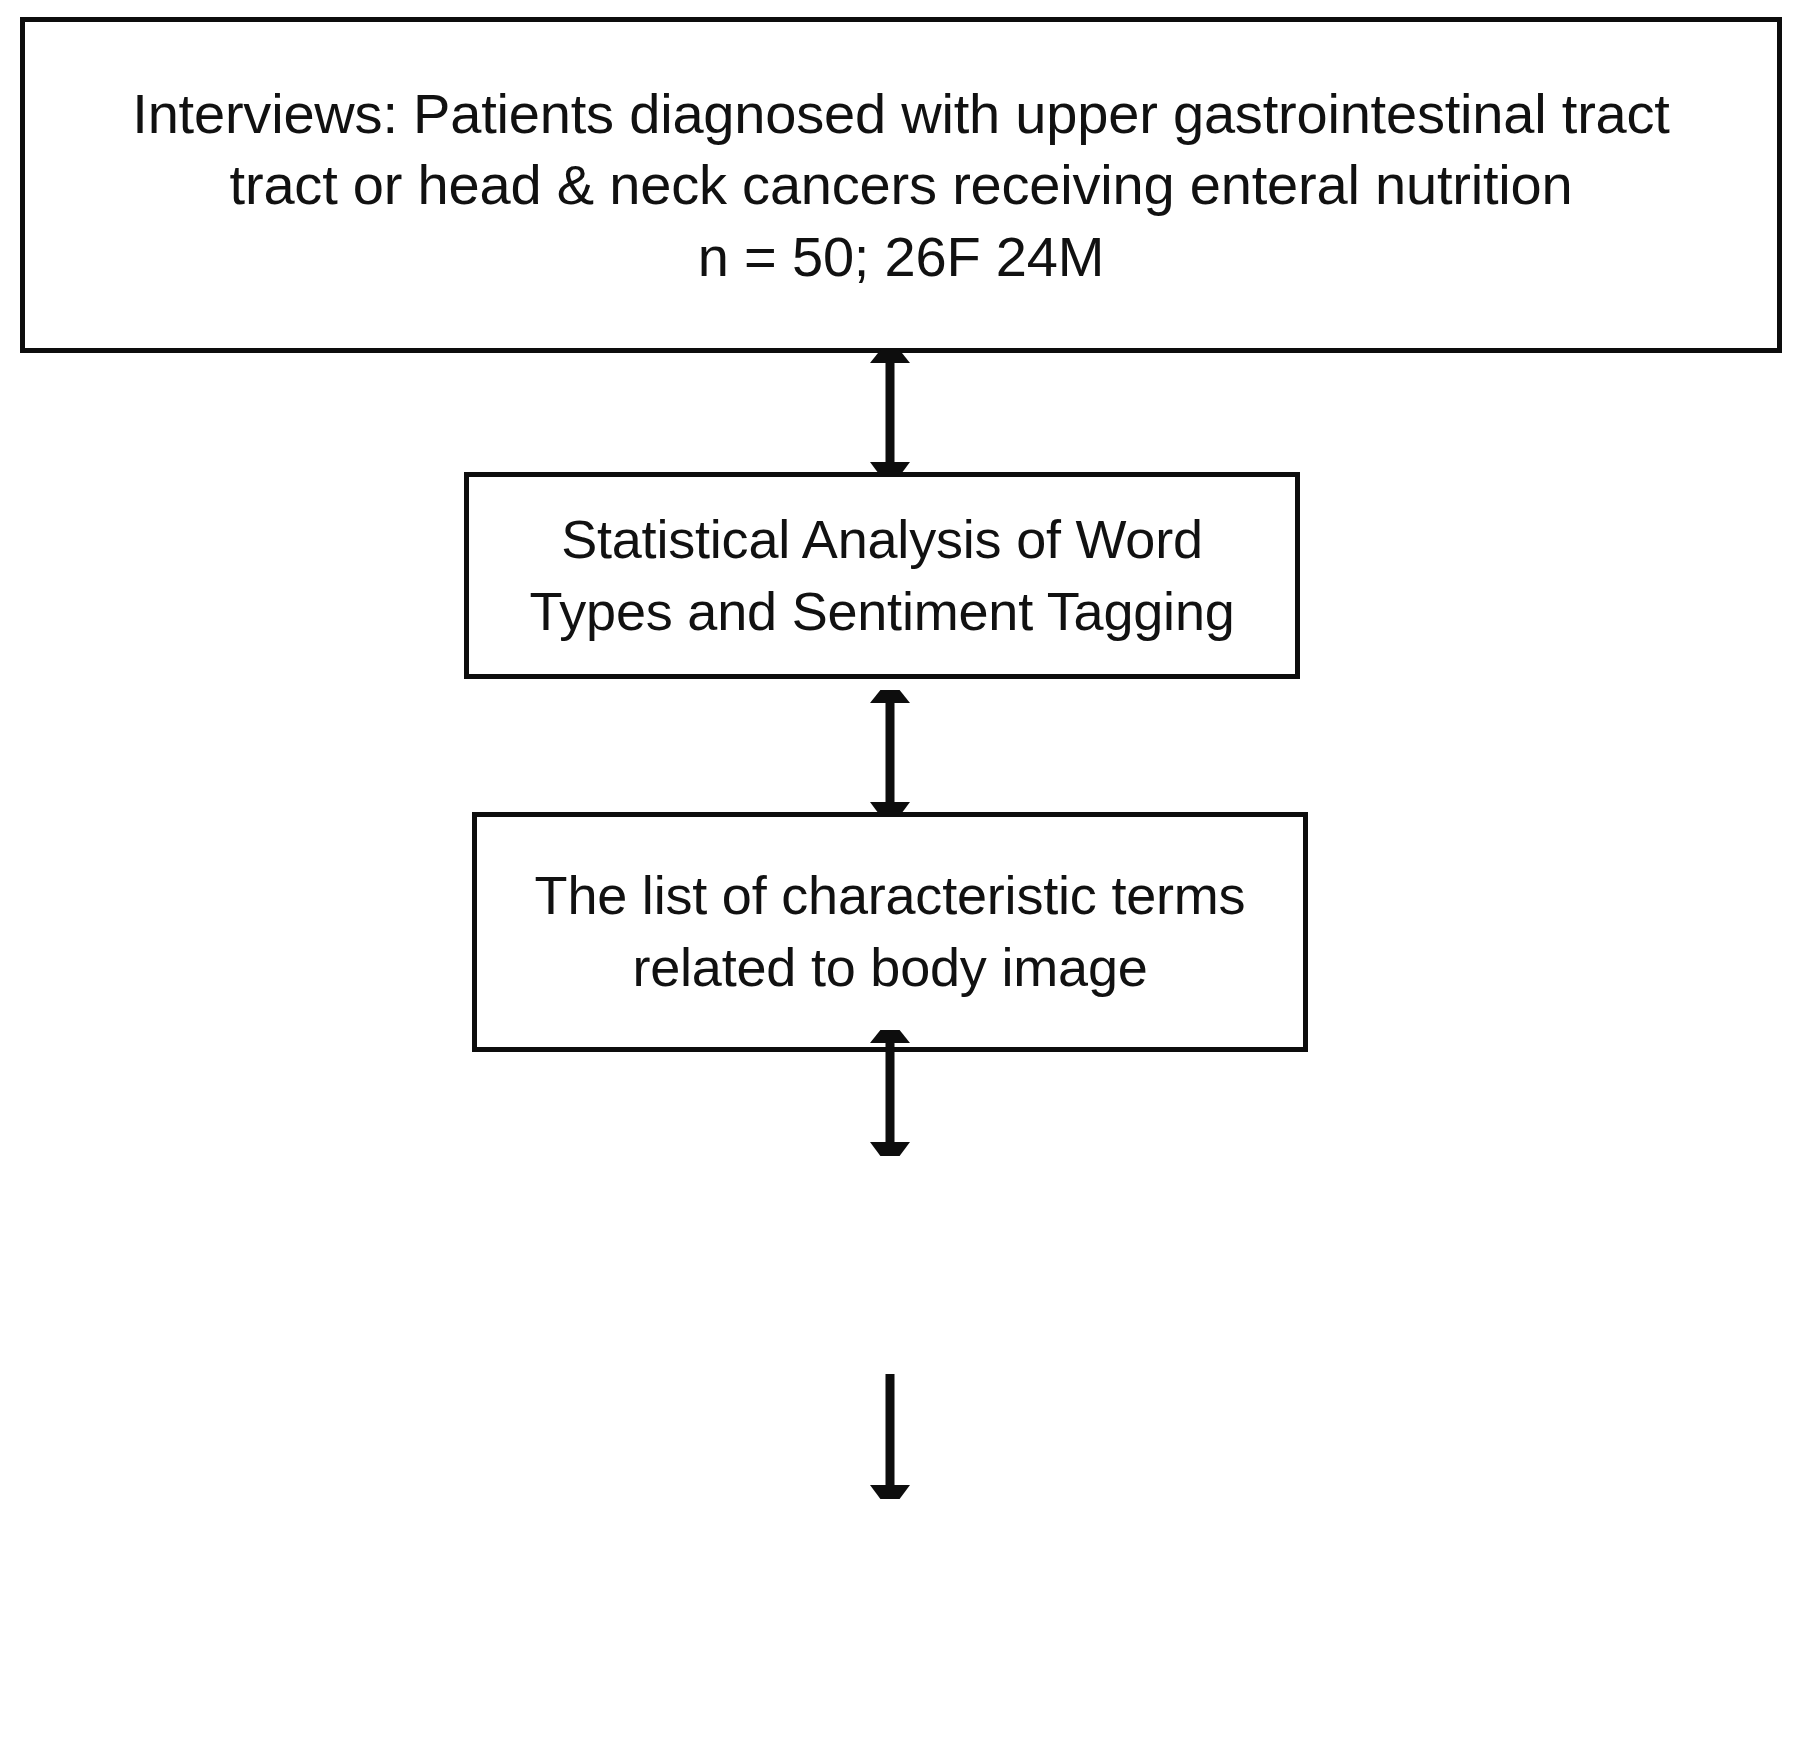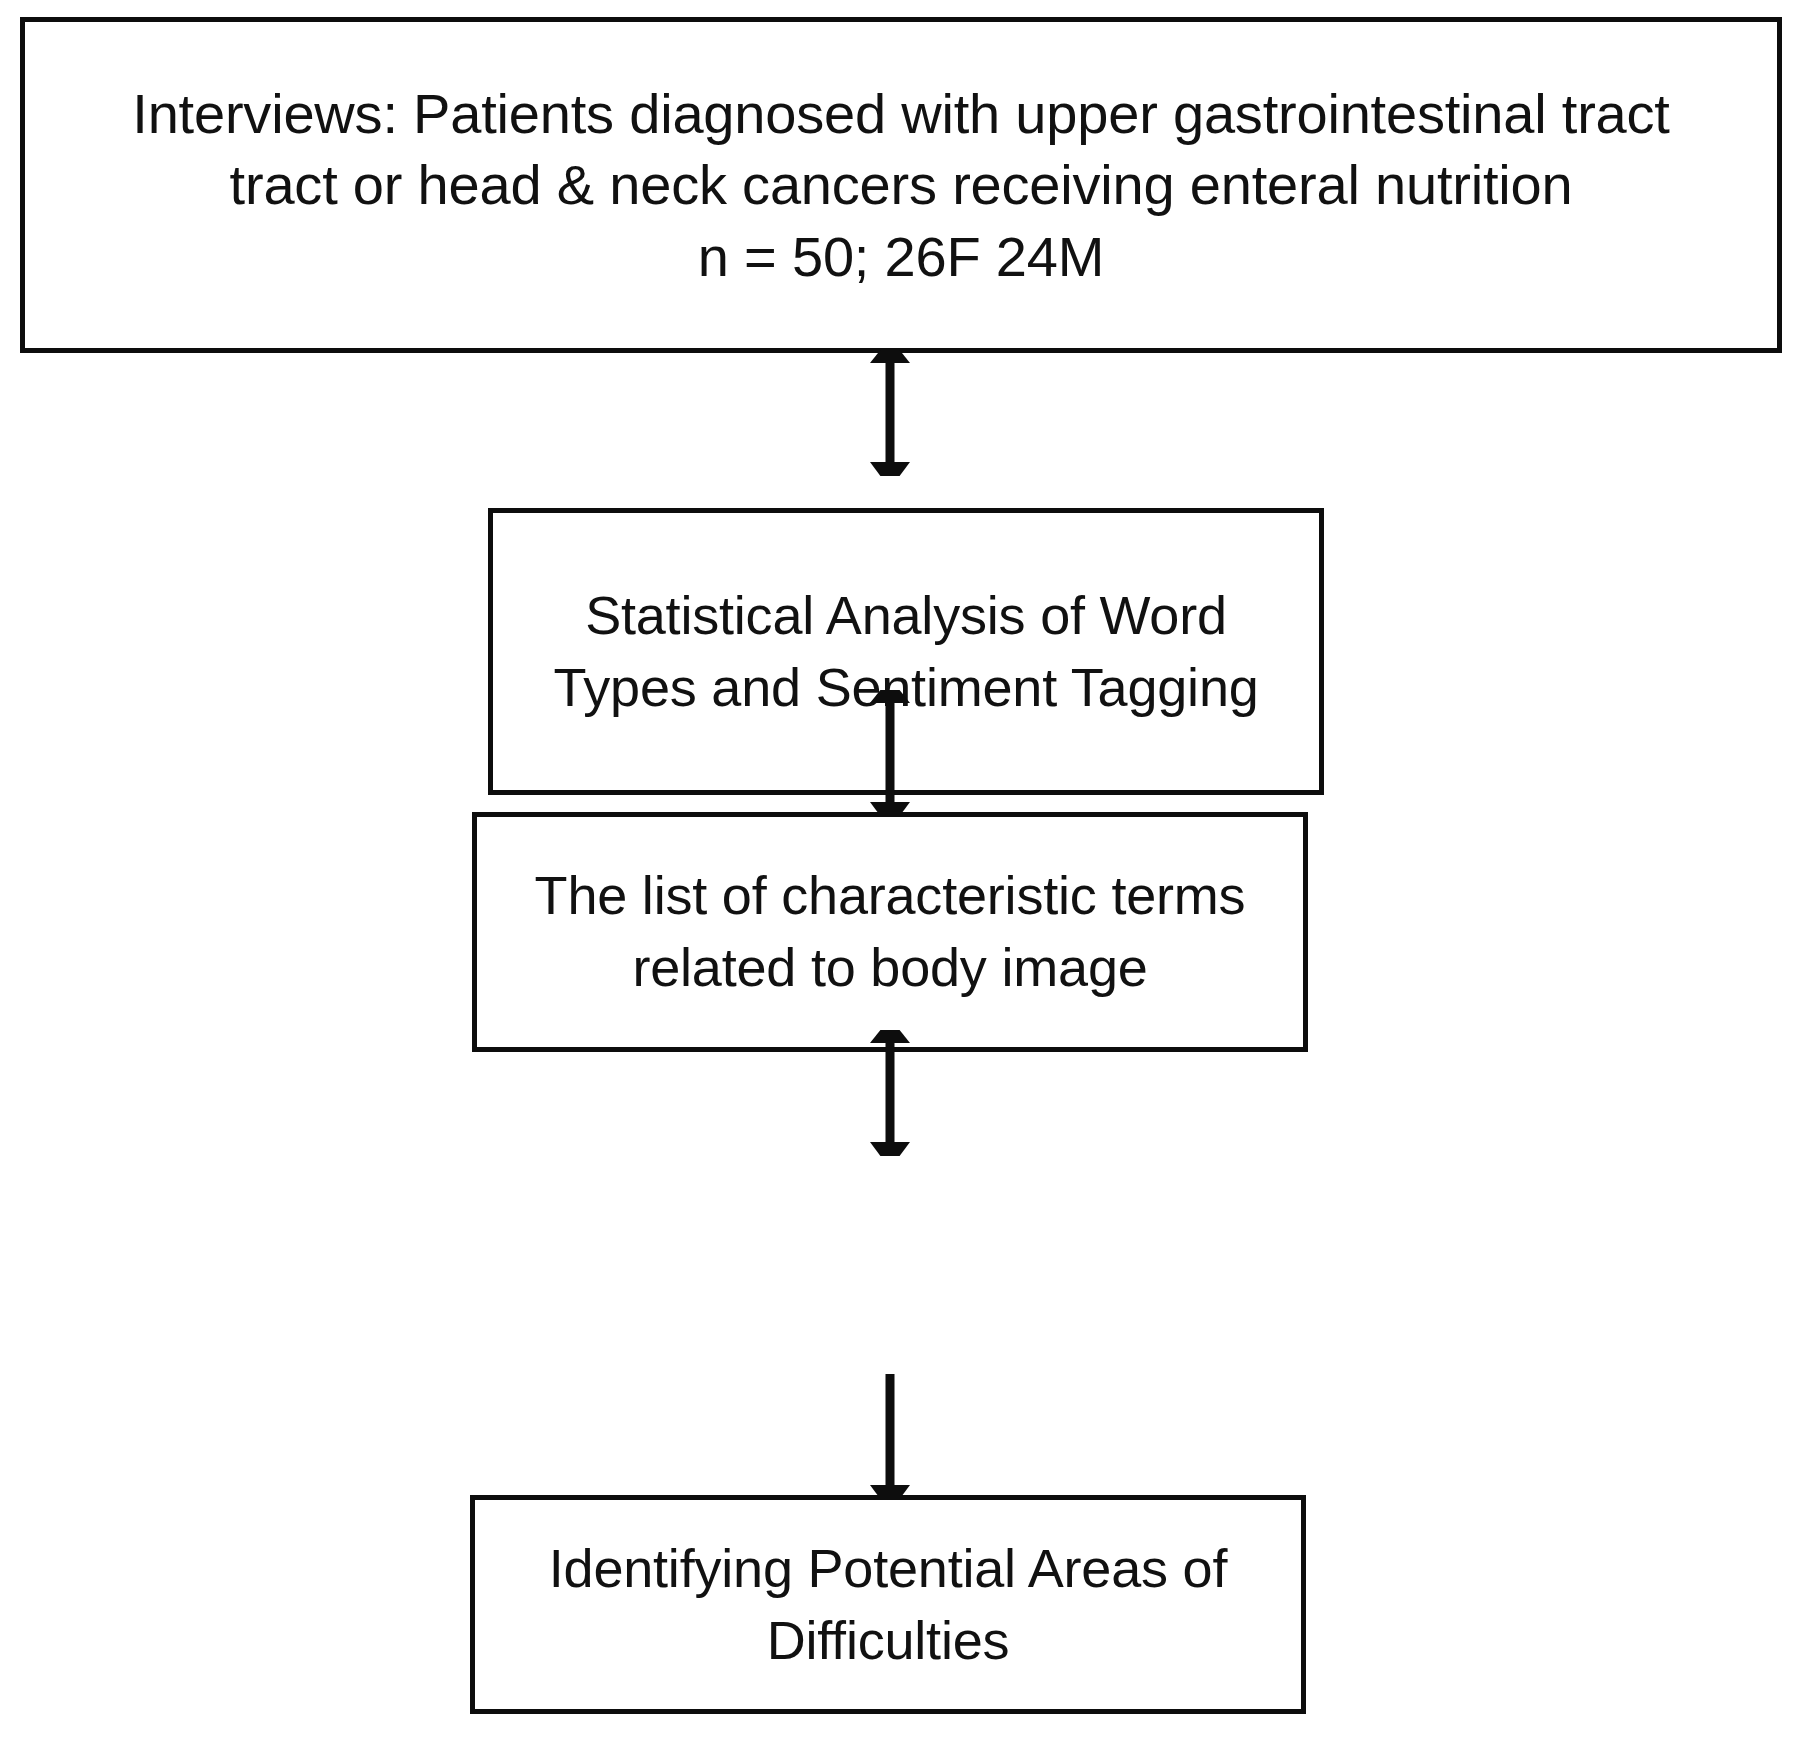"Statistical Analysis of Word" #node-statistical { height: 287px -> 207px; left: 488px -> 464px; margin-top: 36px -> none }
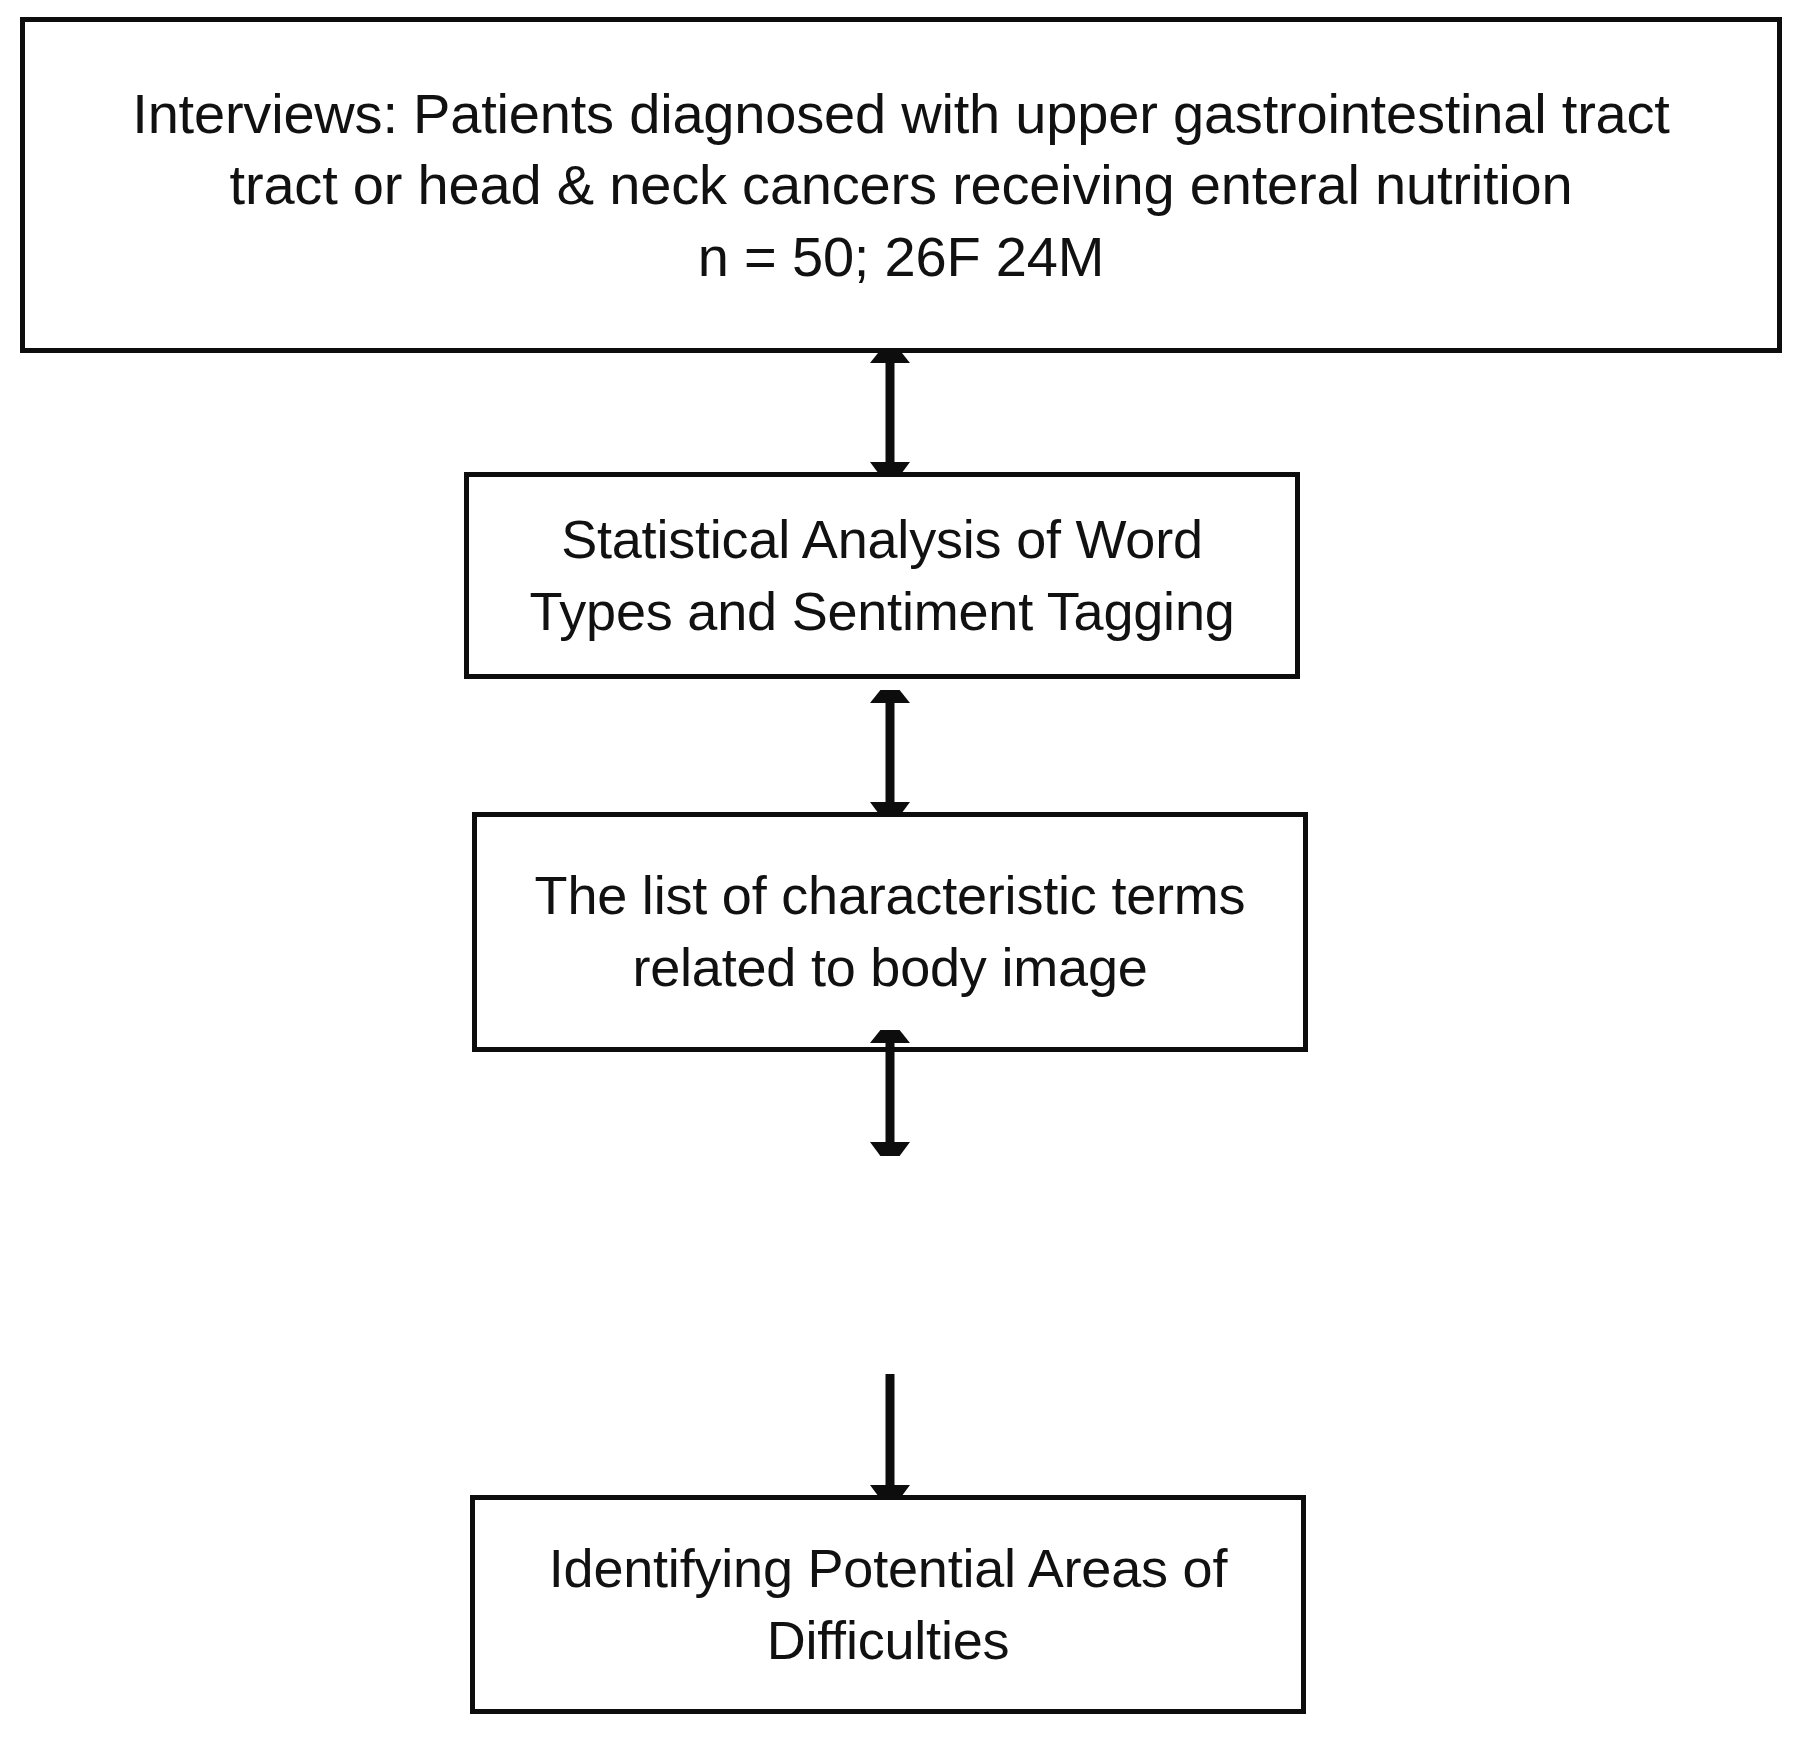"Identifying Potential Areas of" div.node { html: <div> <span>Identifying Potential Areas of Difficulties</span> </div> -> none }
